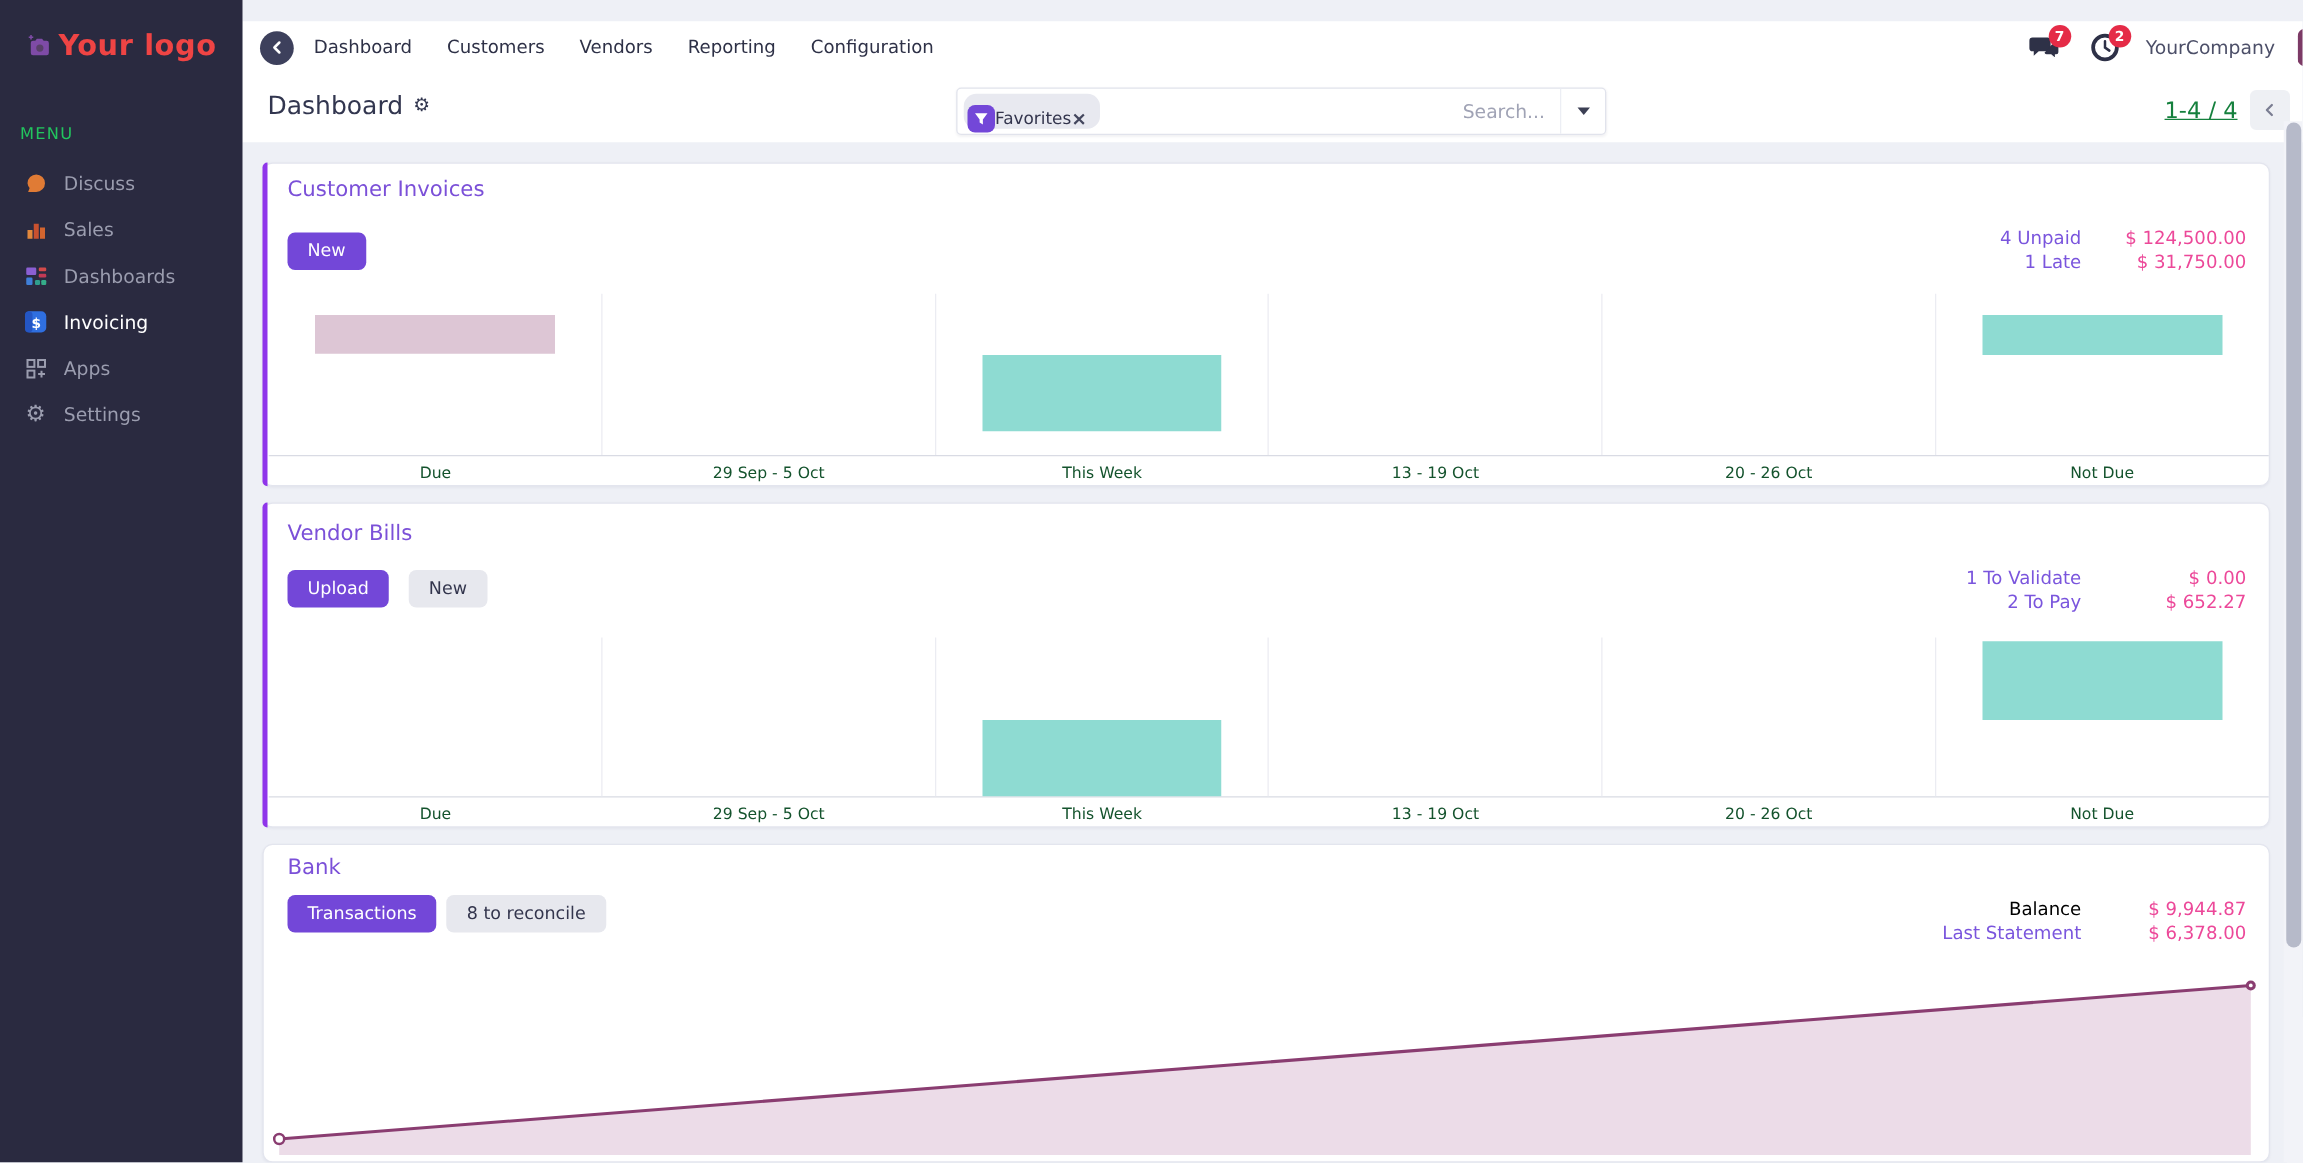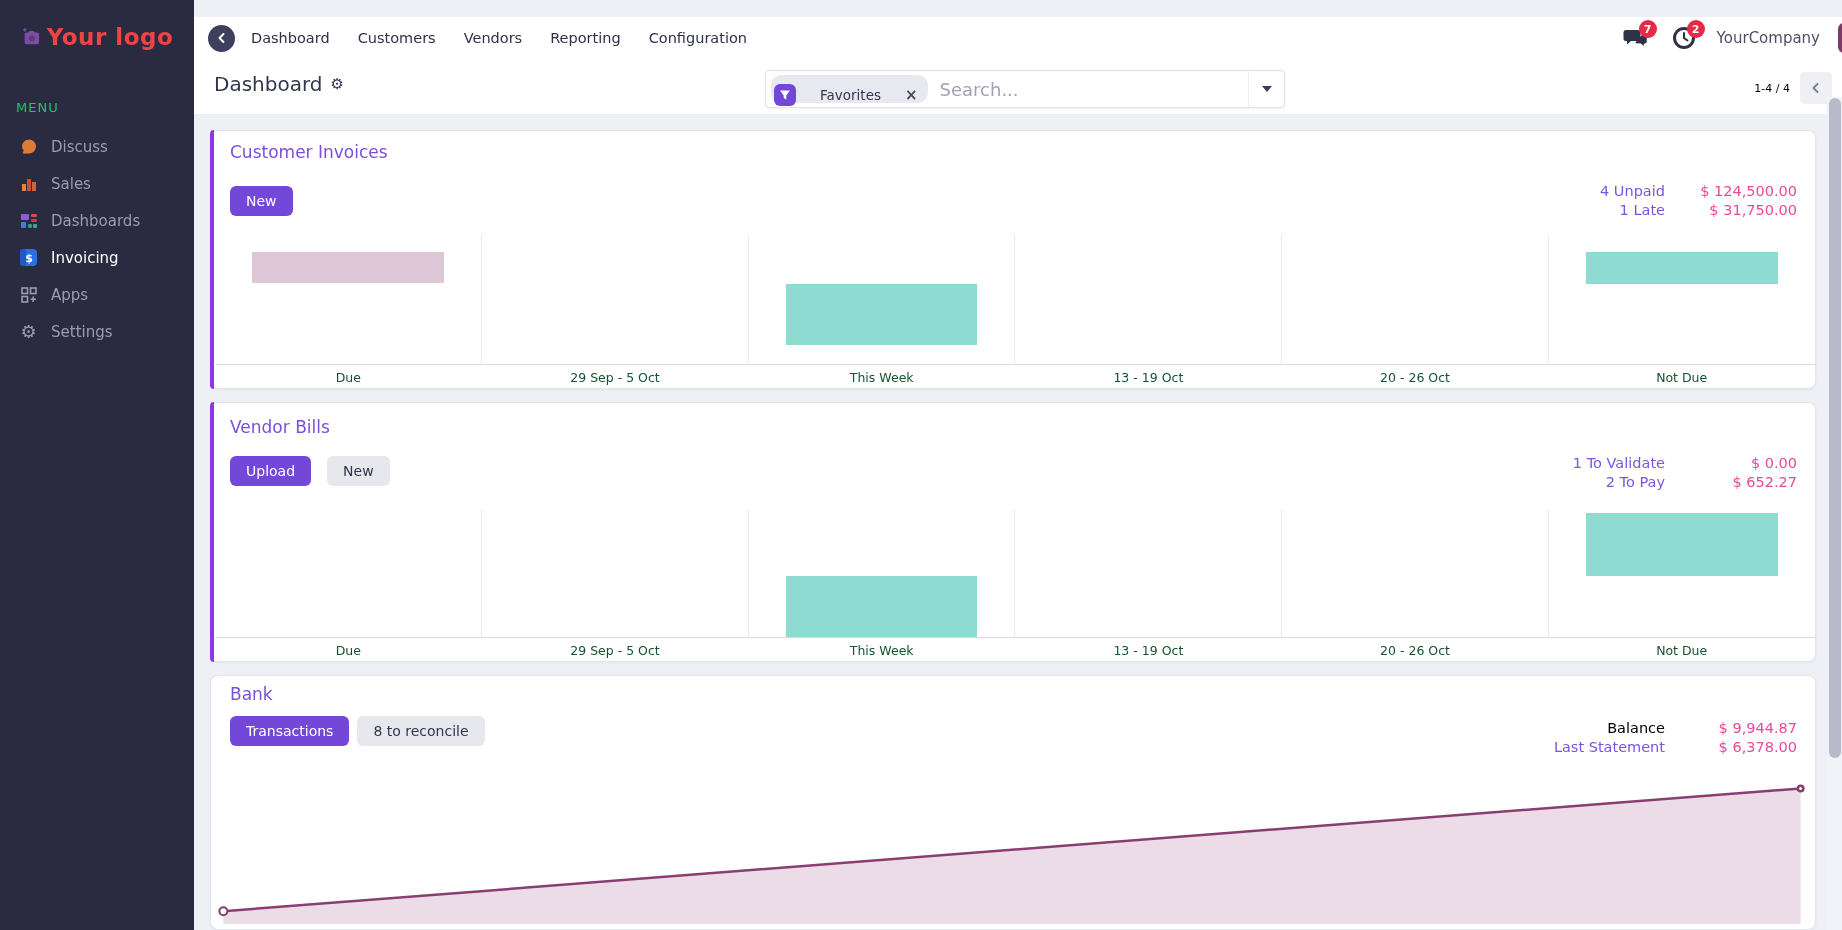"Favorites" .chip { gap: 24px -> 0 }
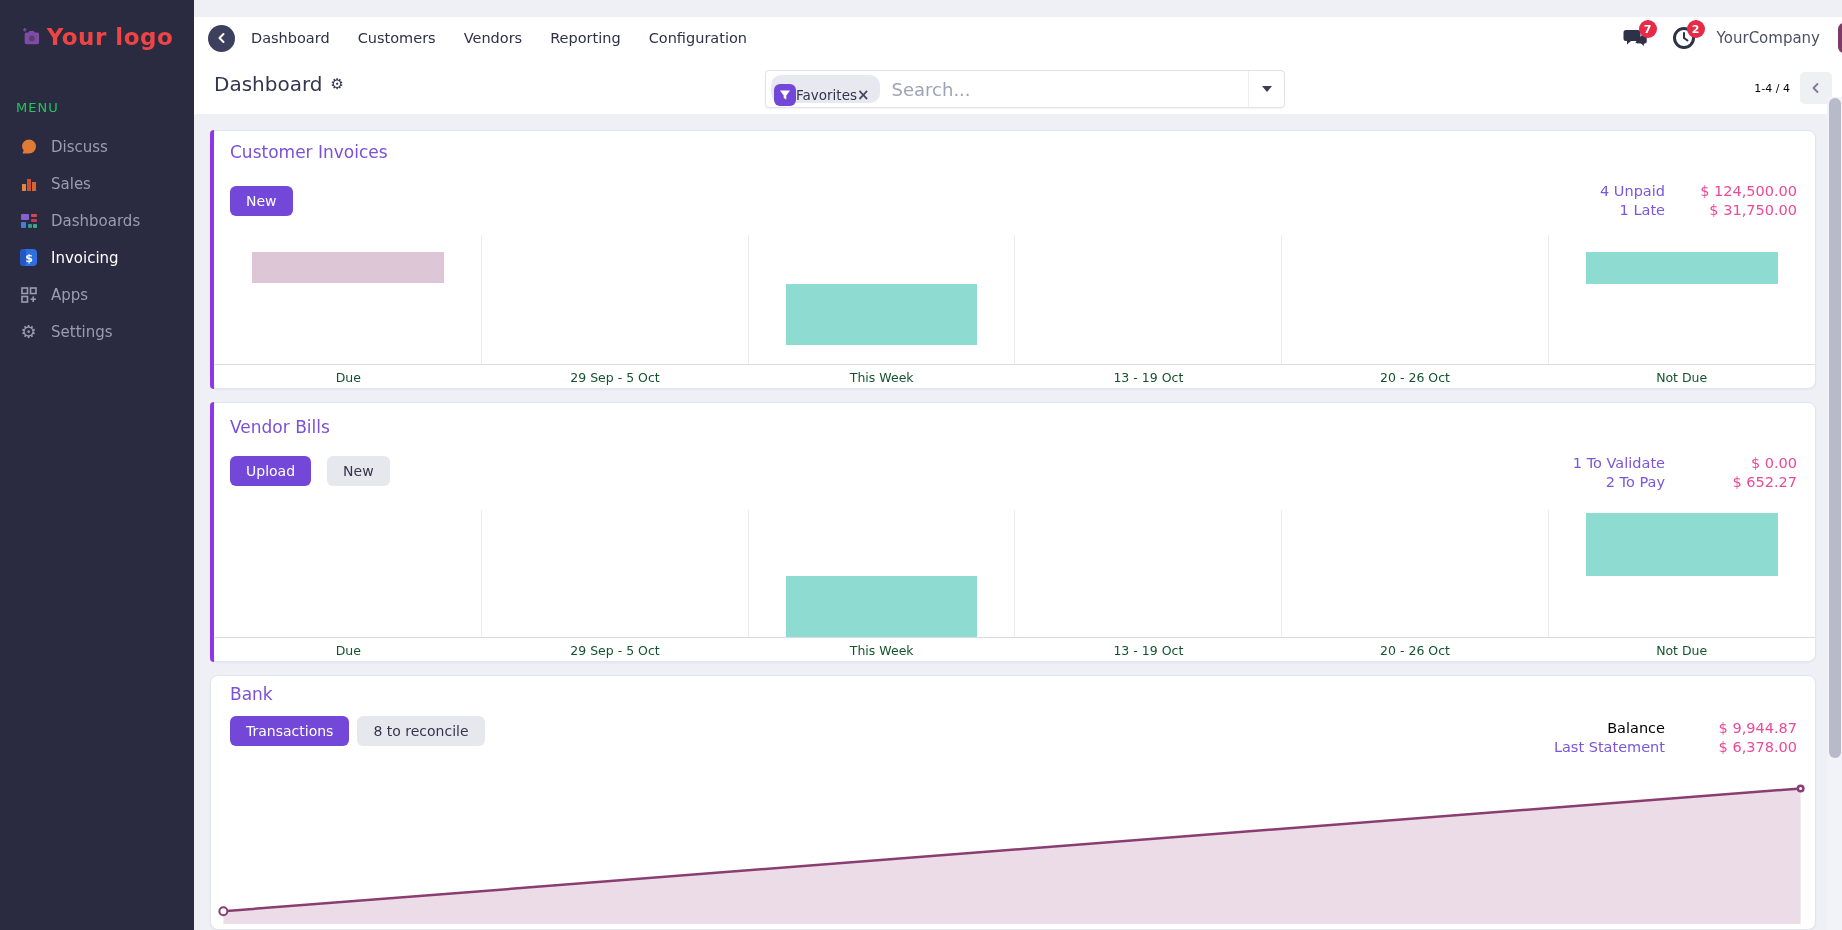"Search..." .search-input { font-size: 18px -> 15px; text-align: none -> right }
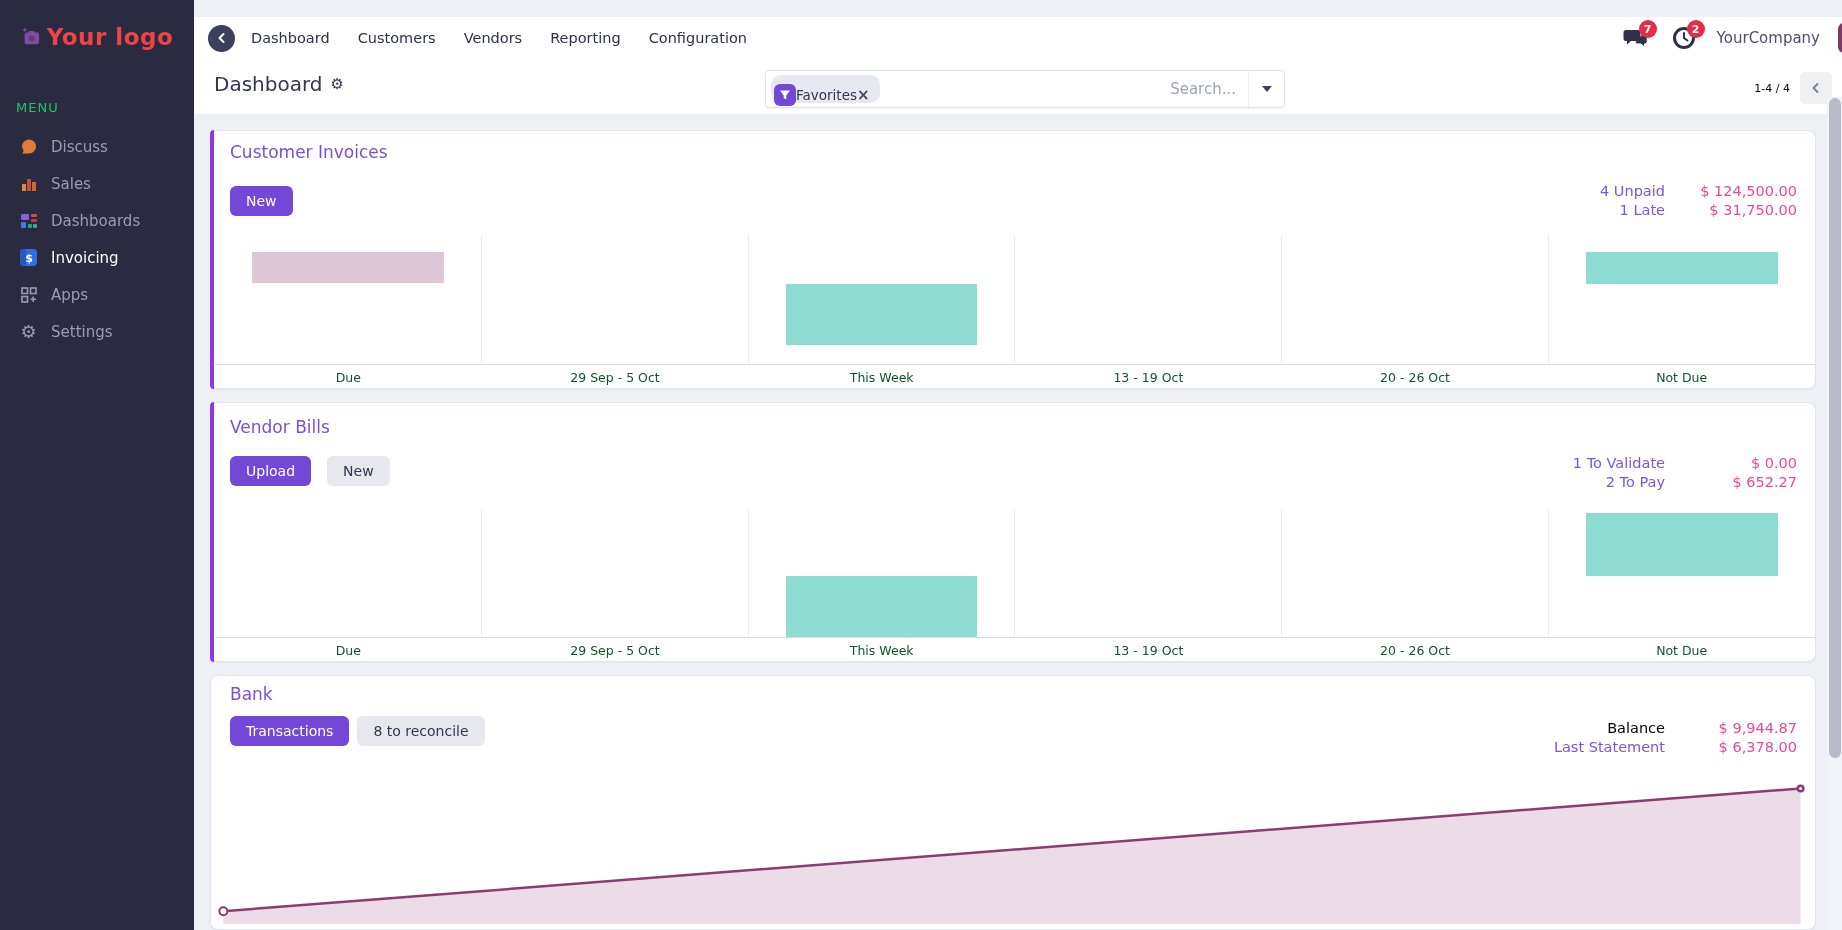"1-4 / 4" .pager-text { color: #000000 -> #15803d; font-size: 11px -> 18px; text-decoration: none -> underline }
